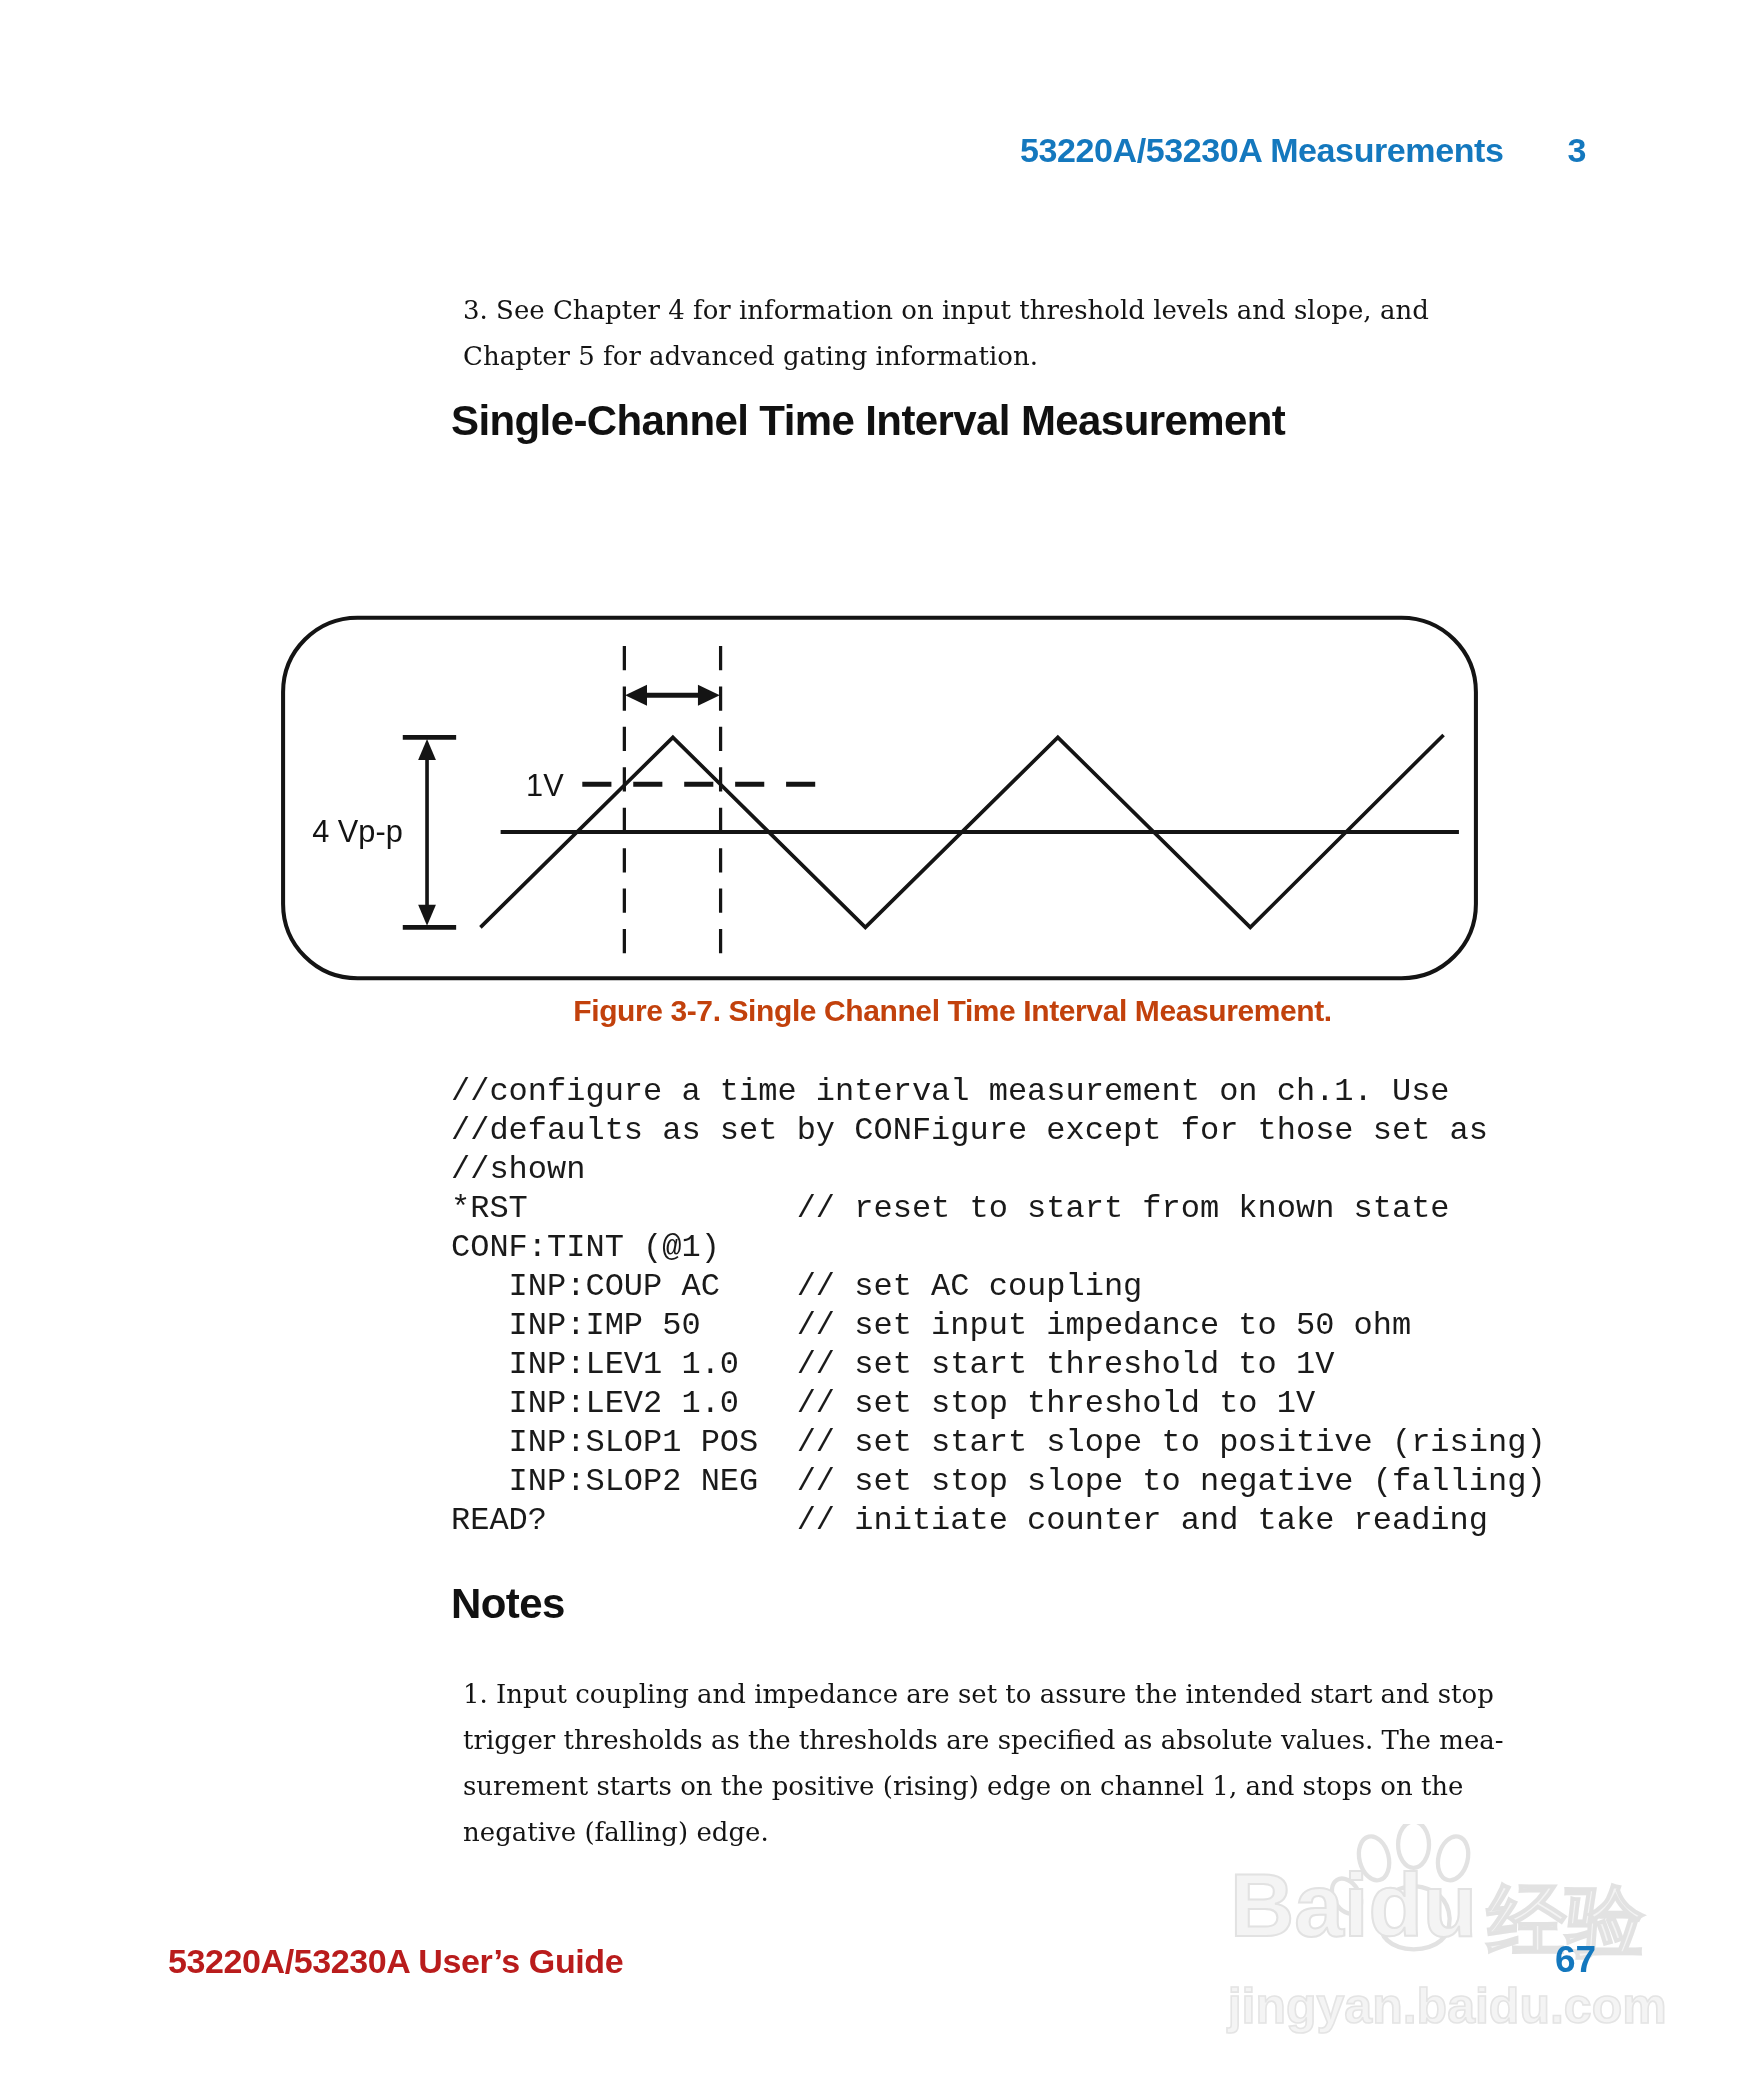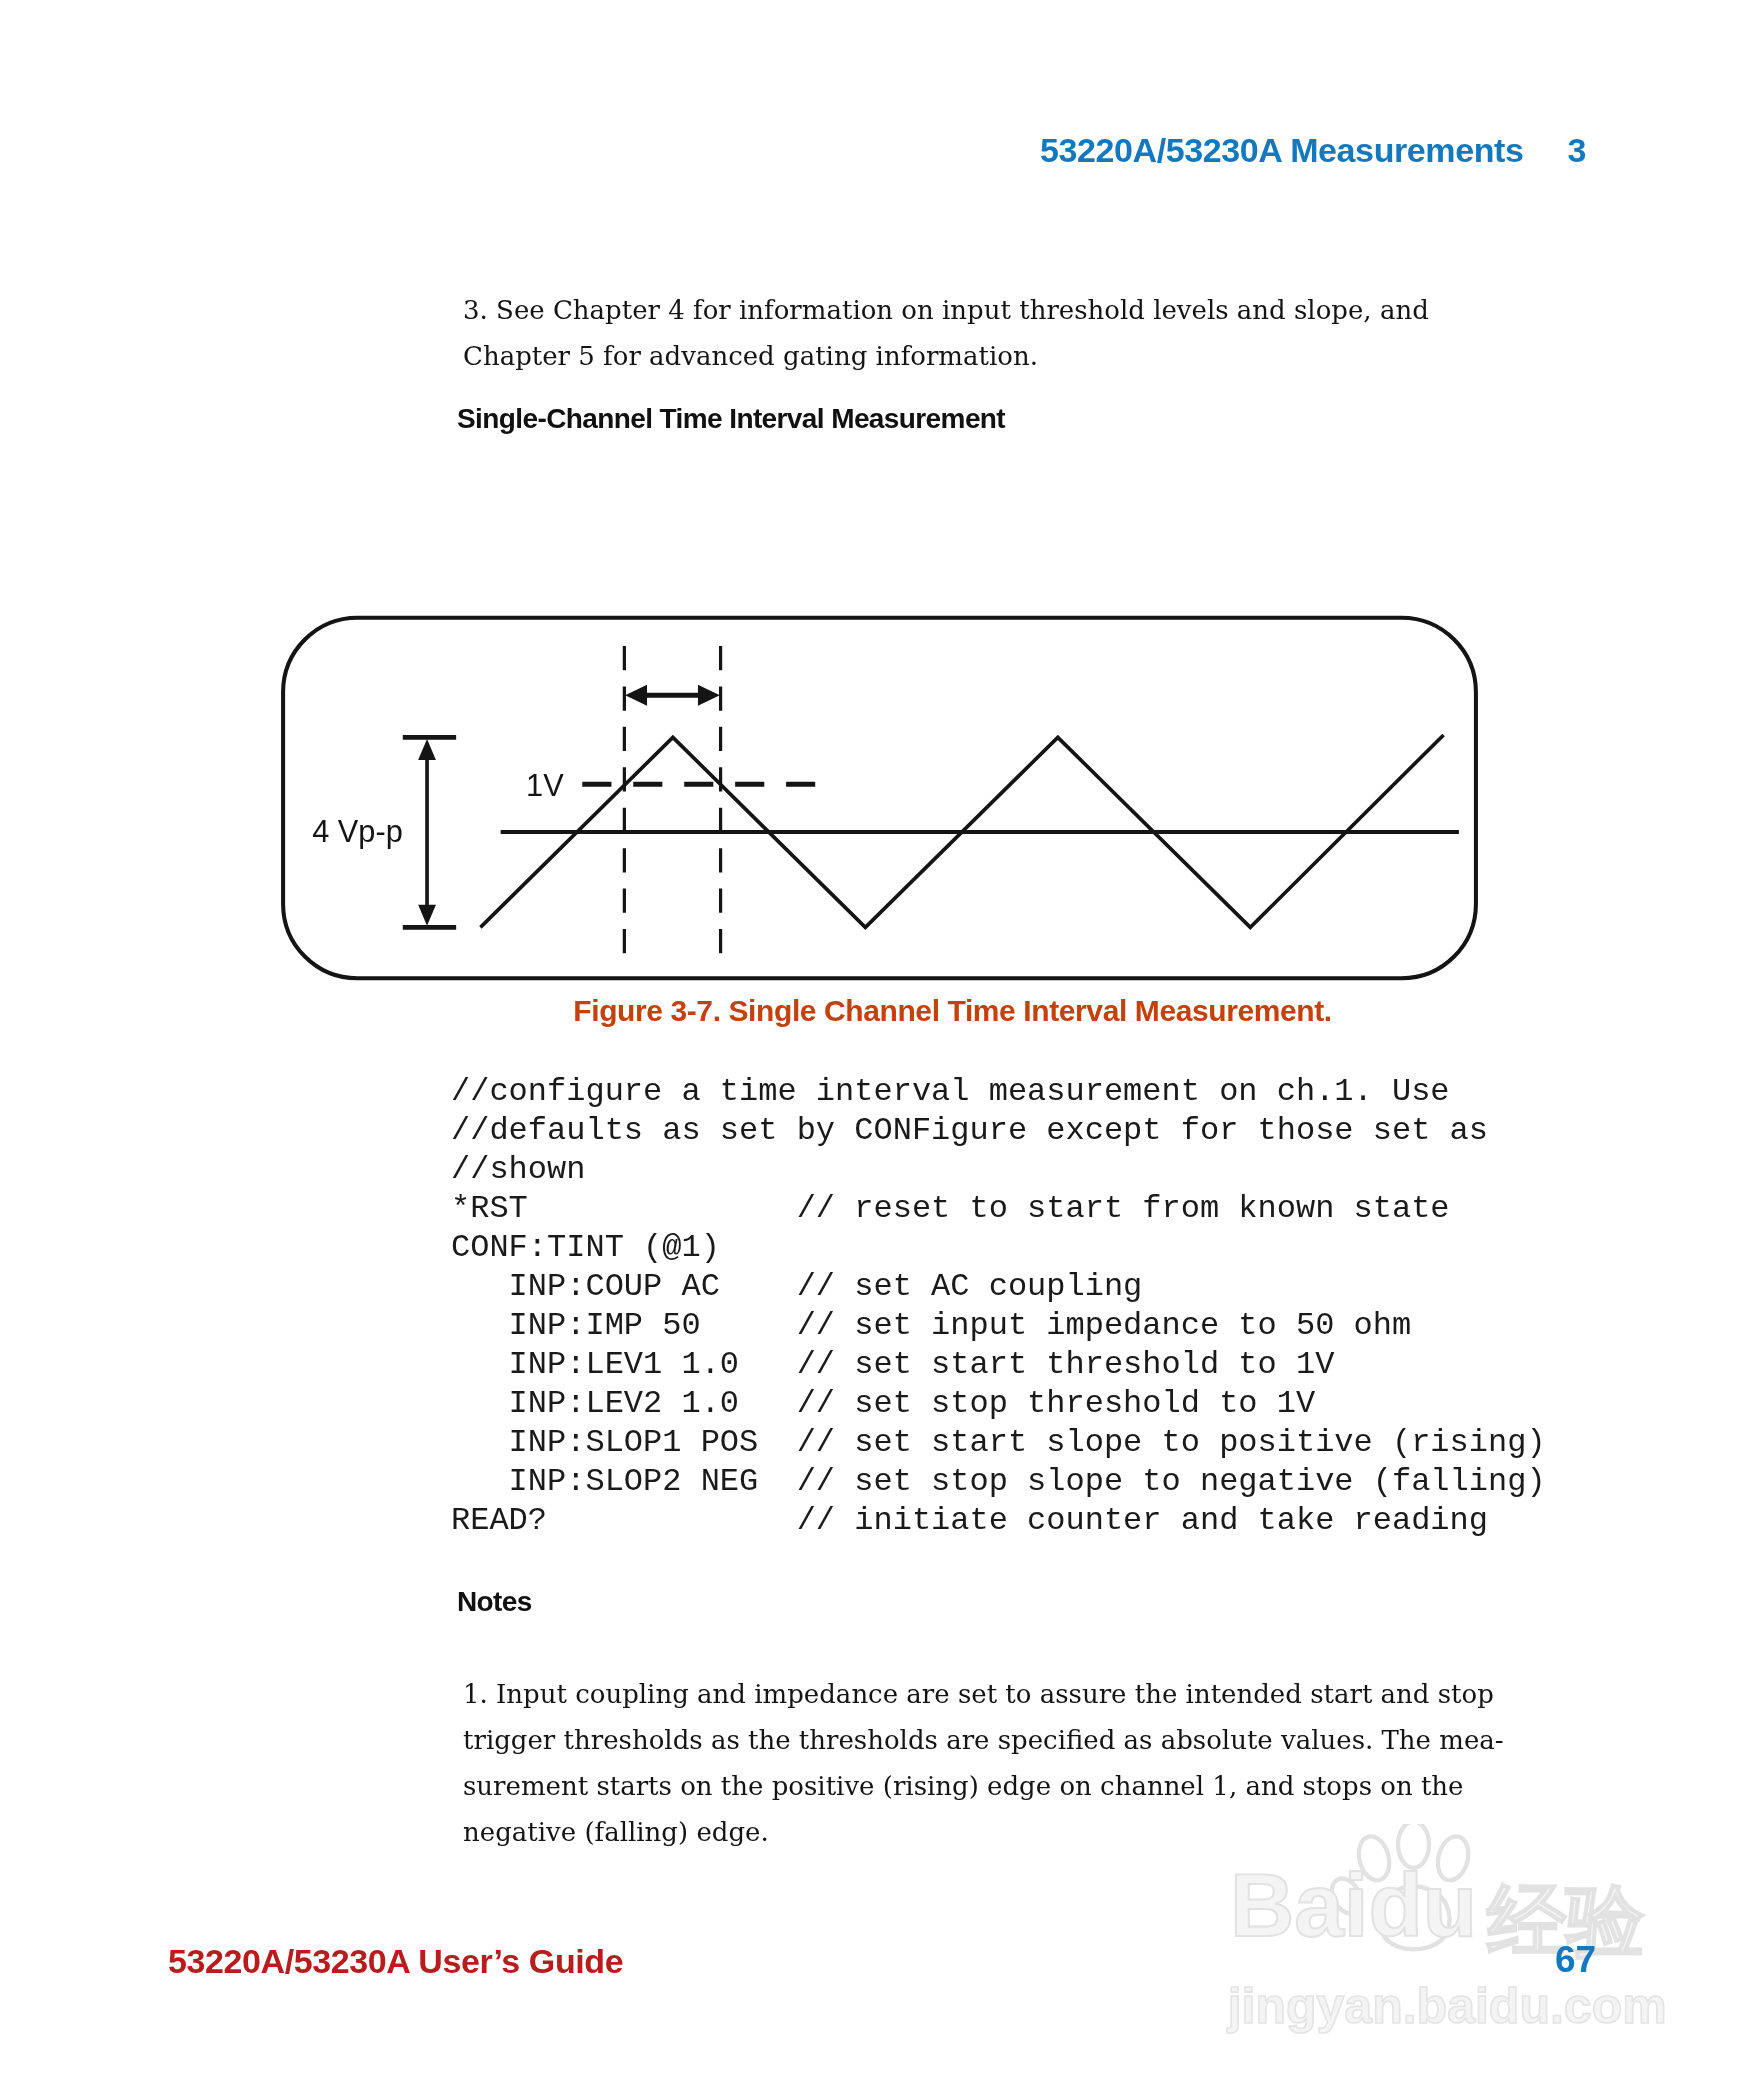"53220A/53230A Measurements" .hdr { gap: 44px -> 64px }
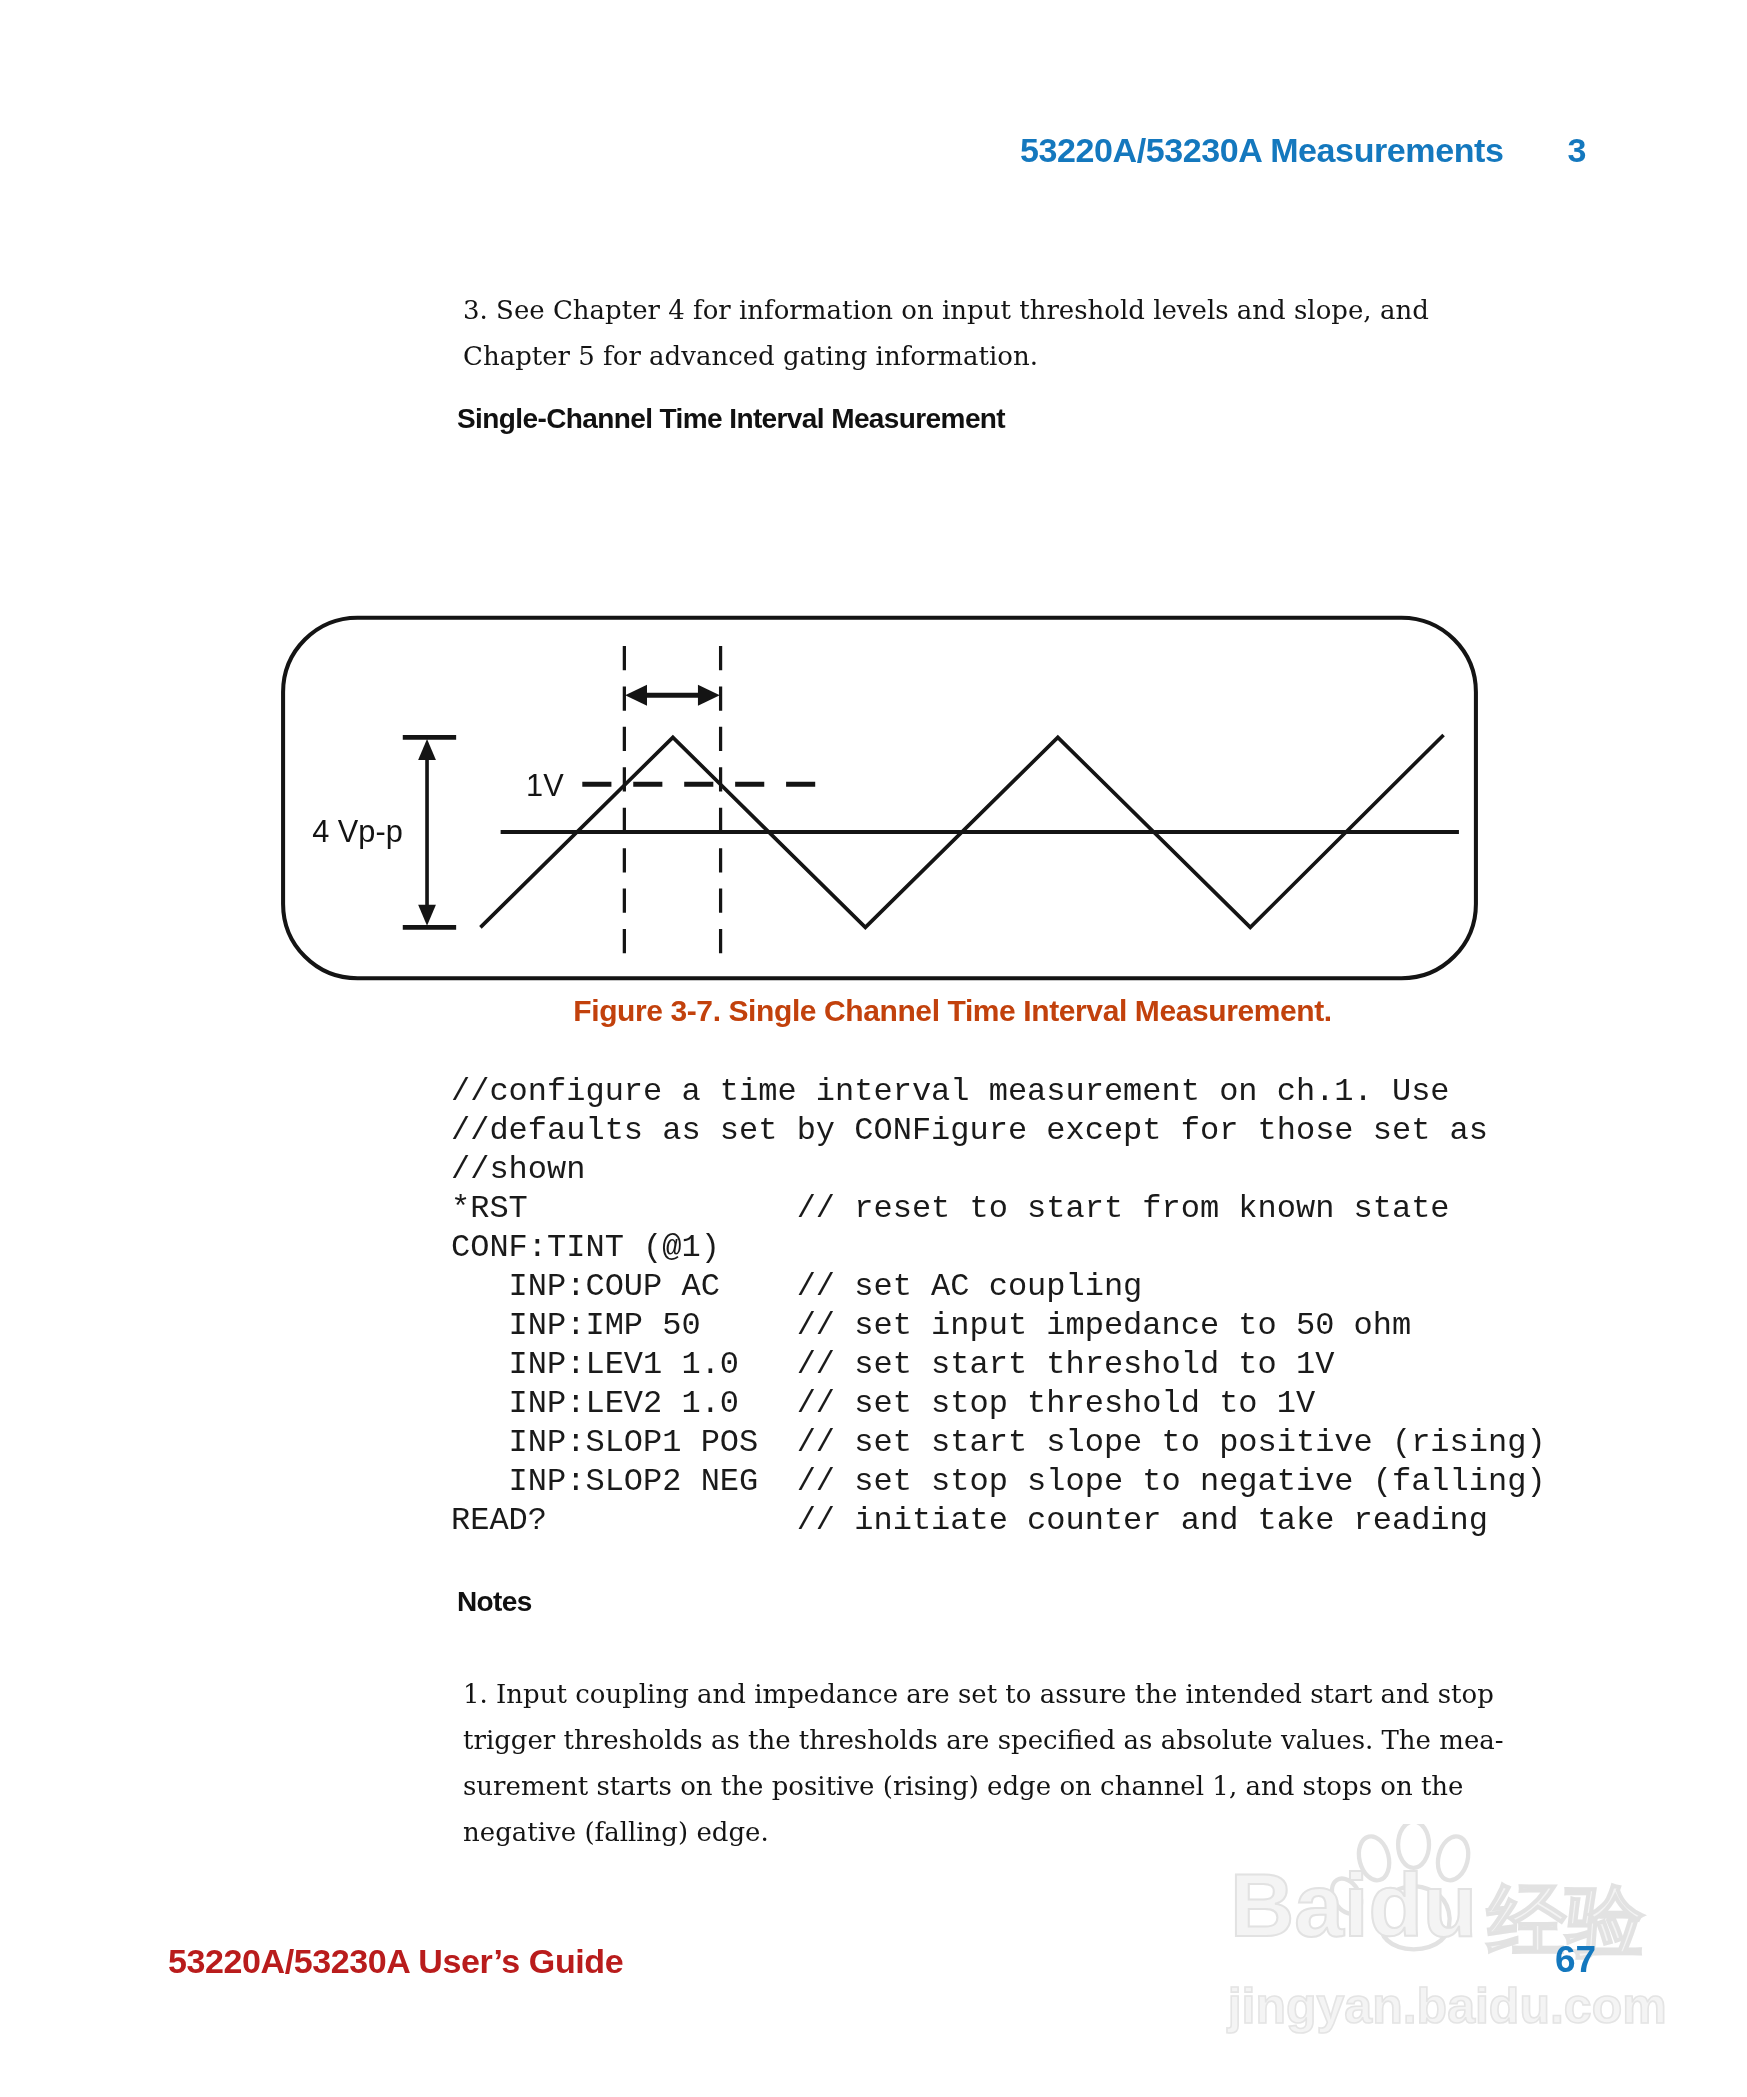"Single-Channel Time Interval Measurement" .subhead { font-size: 28px -> 42px; margin: 6px -> 0 }
